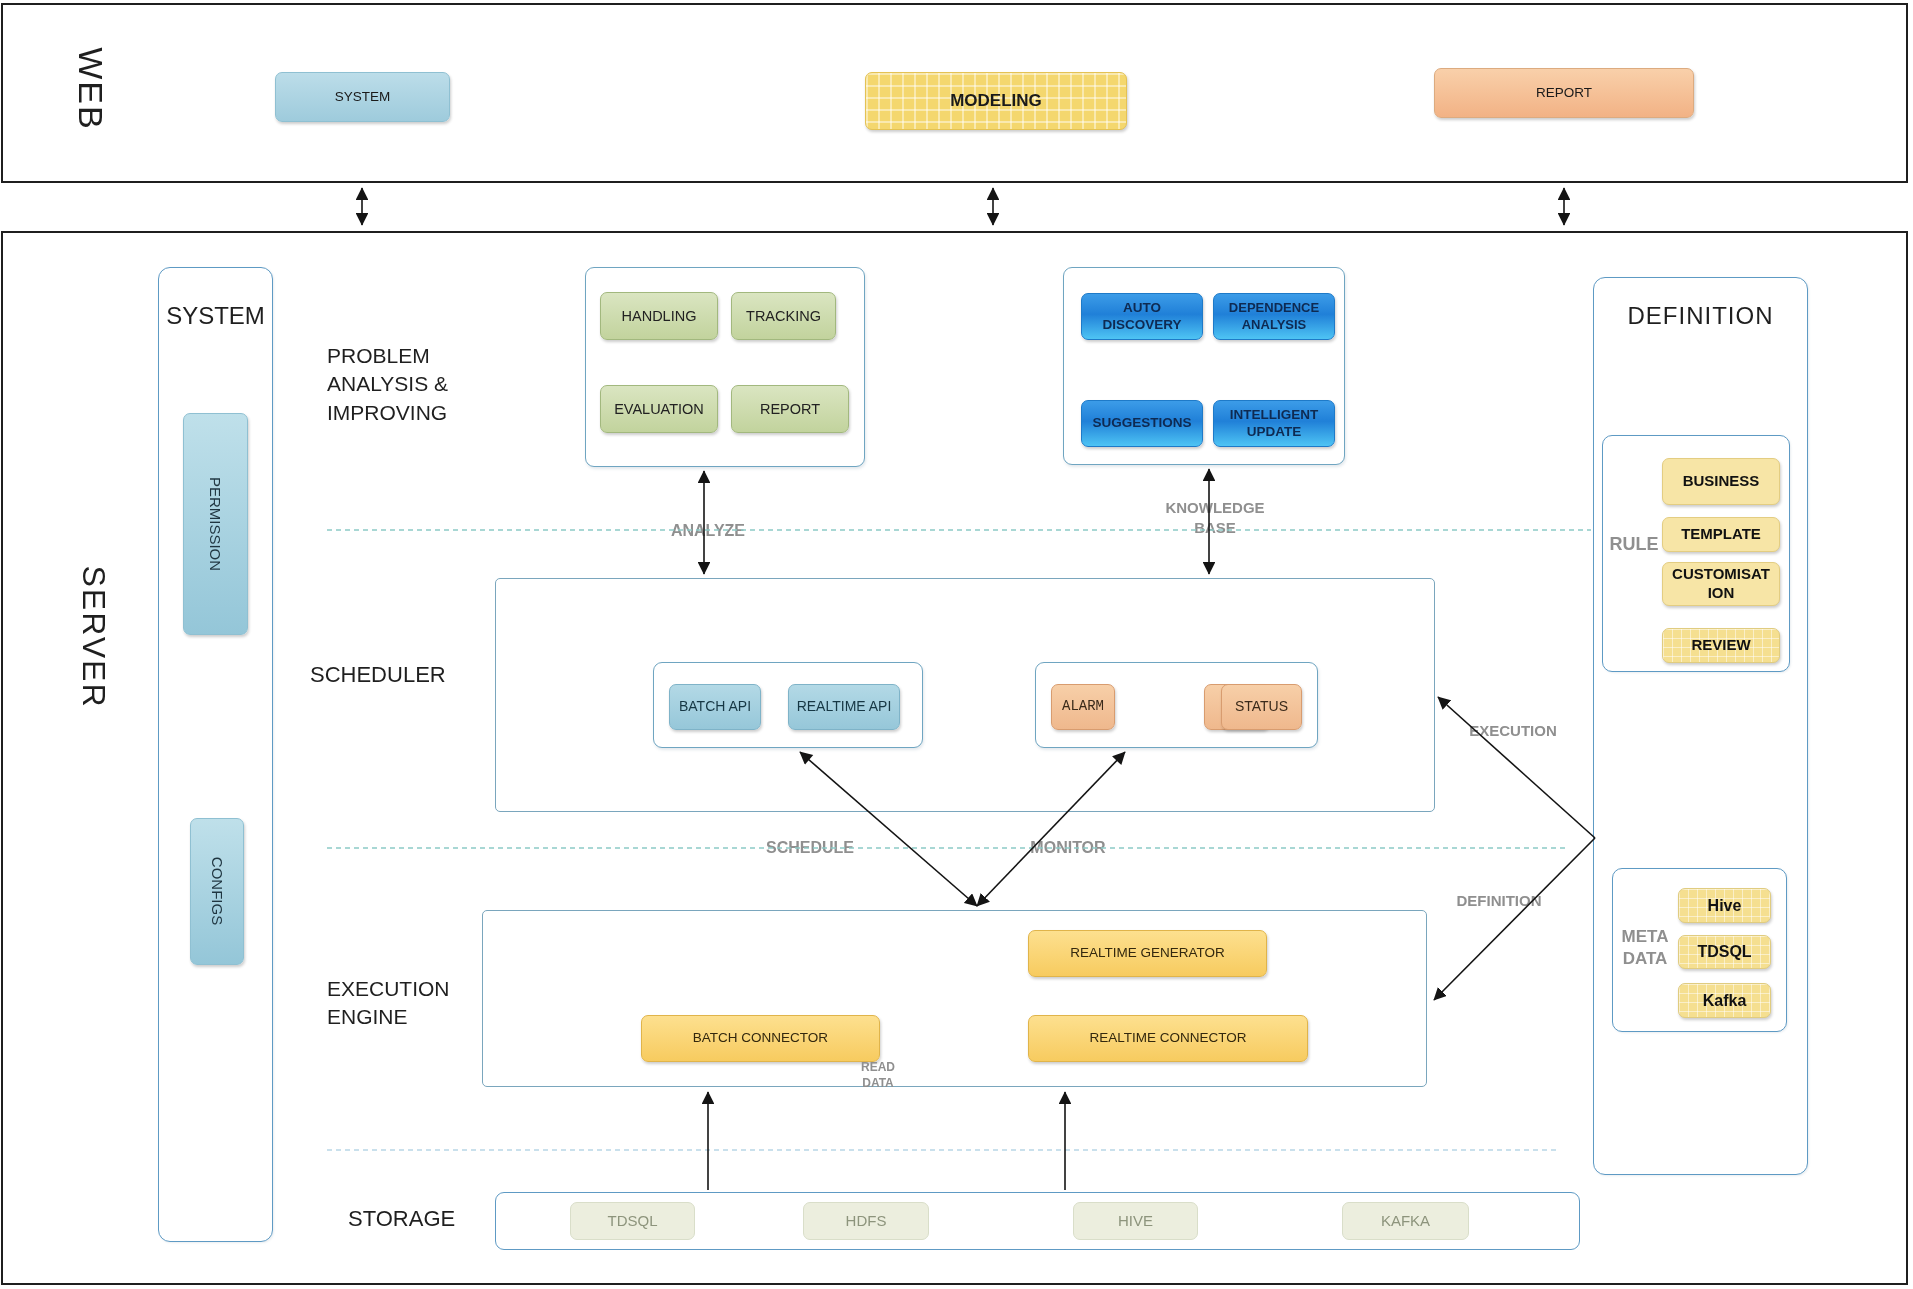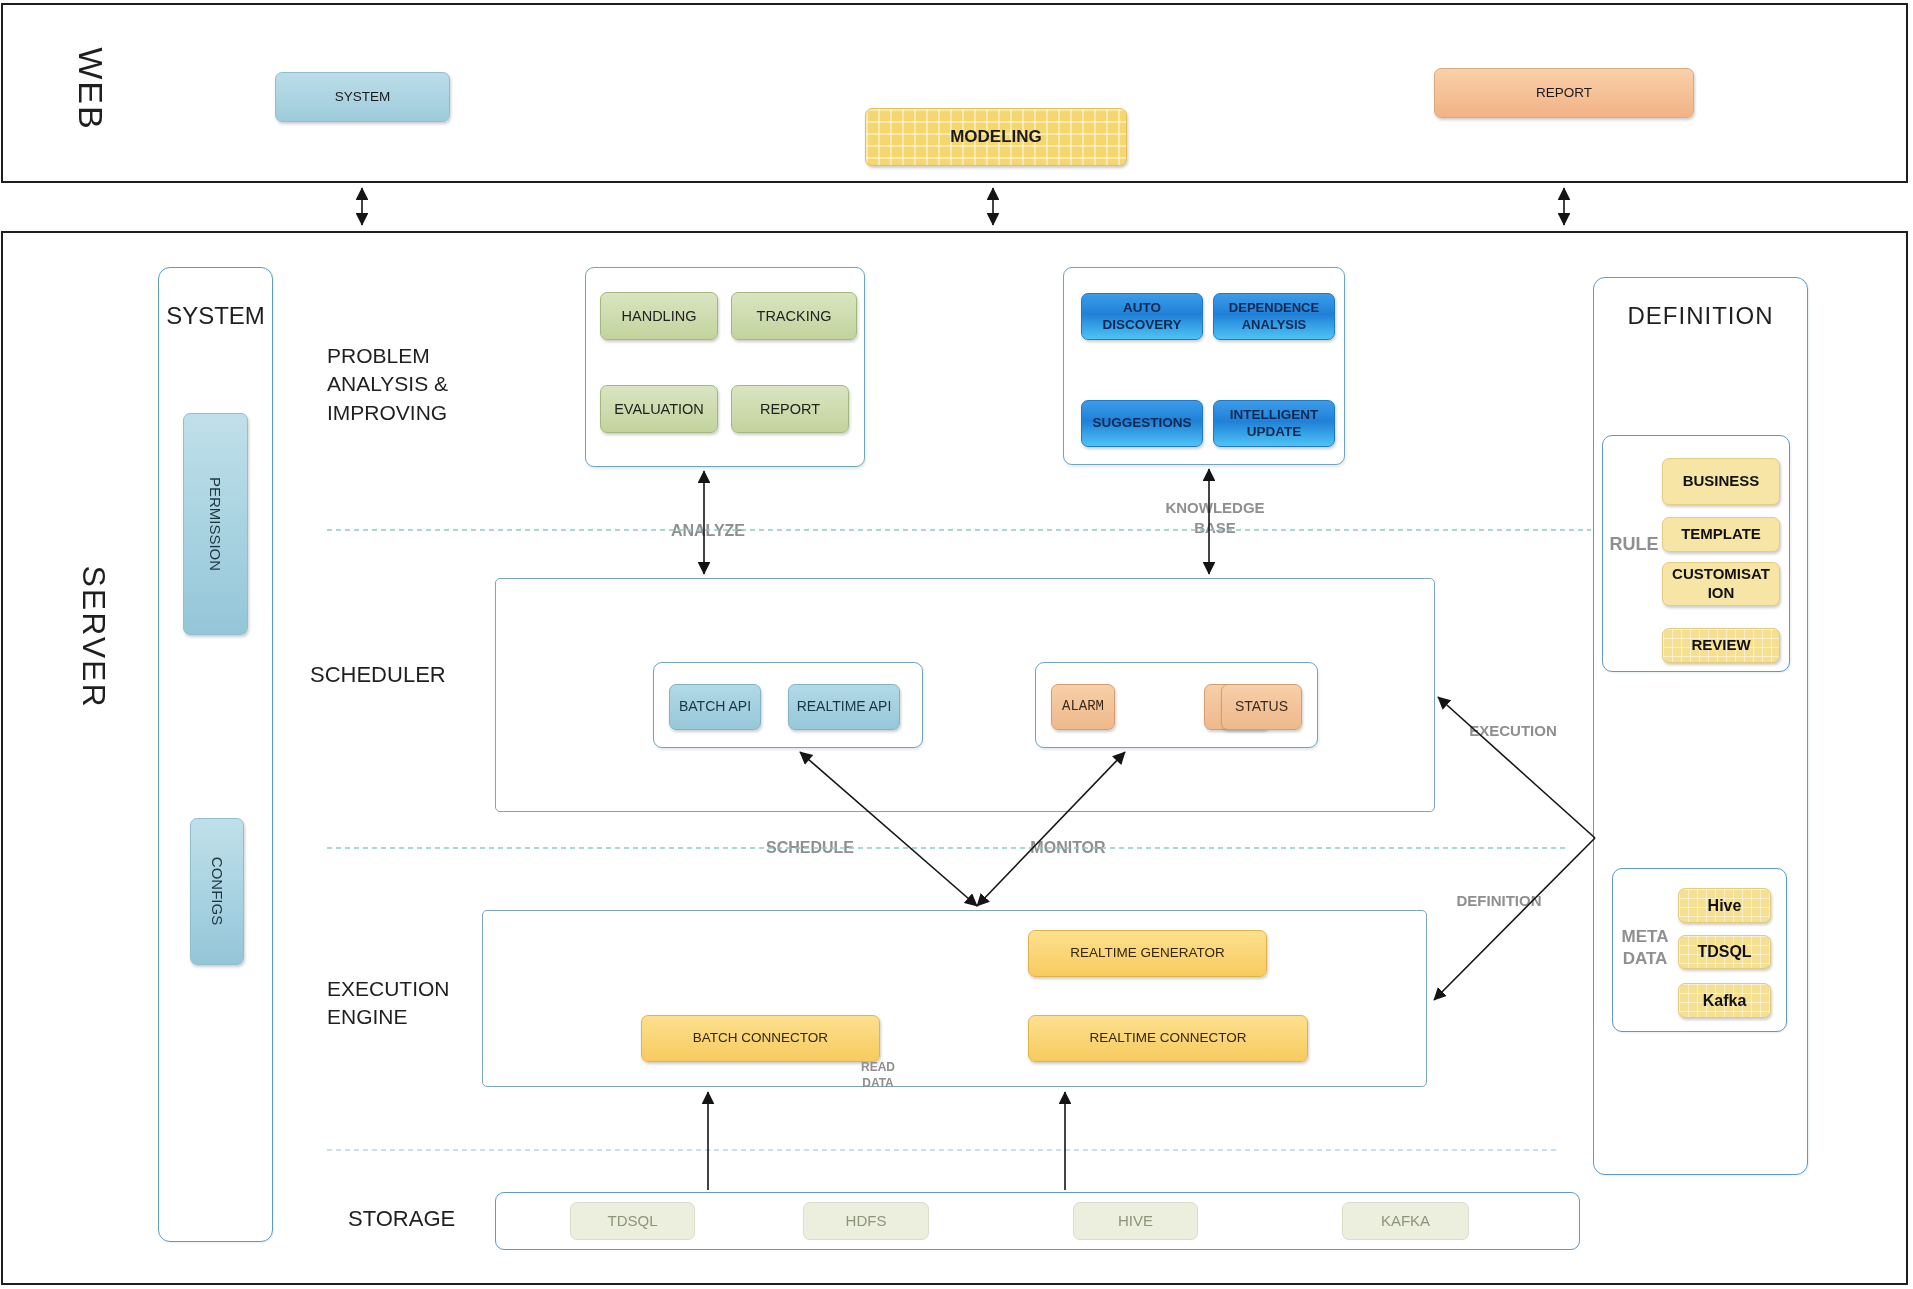"MODELING" div.node { margin-top: 36px -> none }
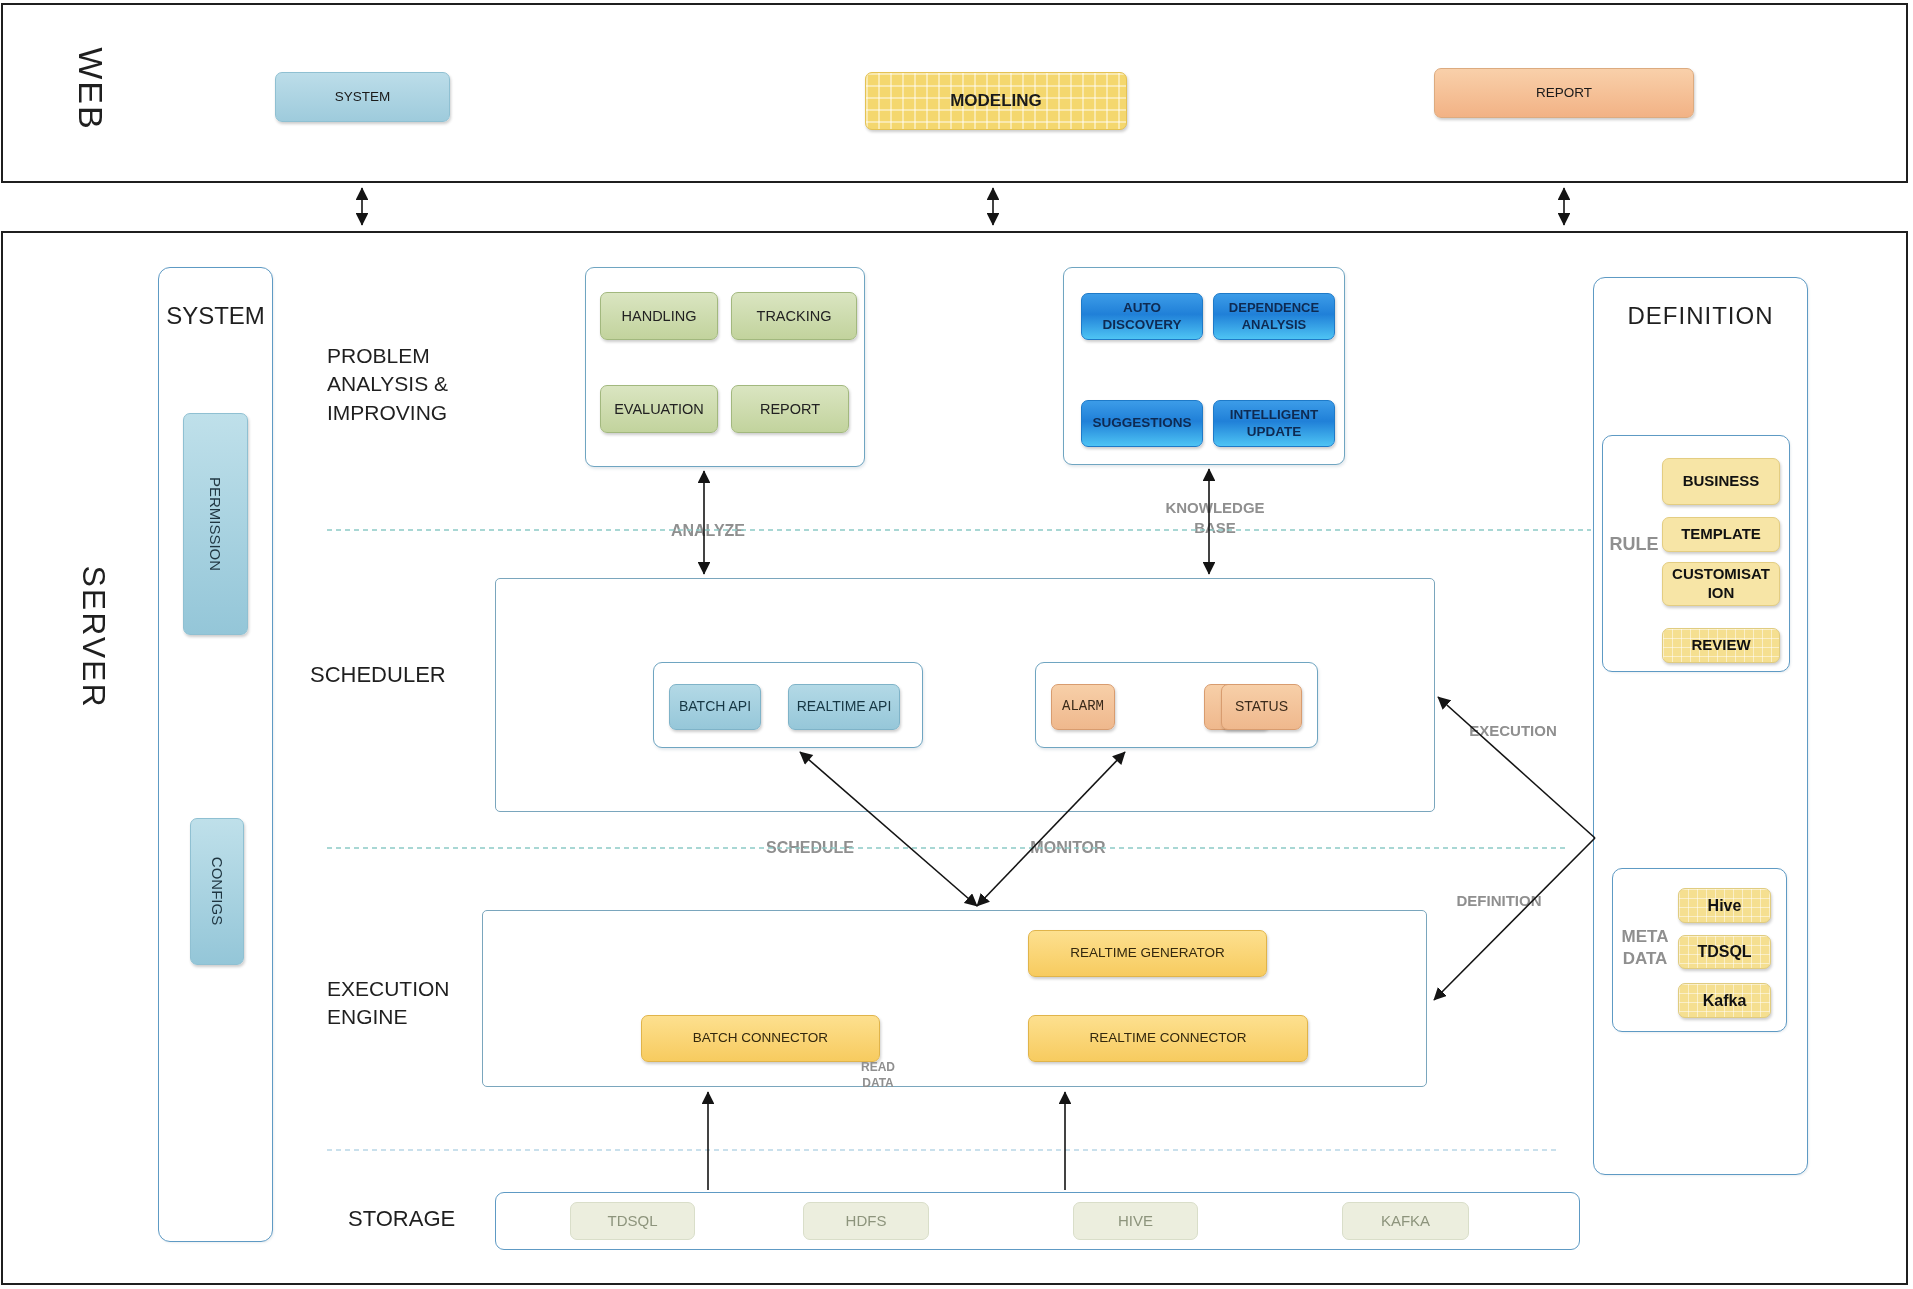"TRACKING" div.node { width: 126px -> 105px }
